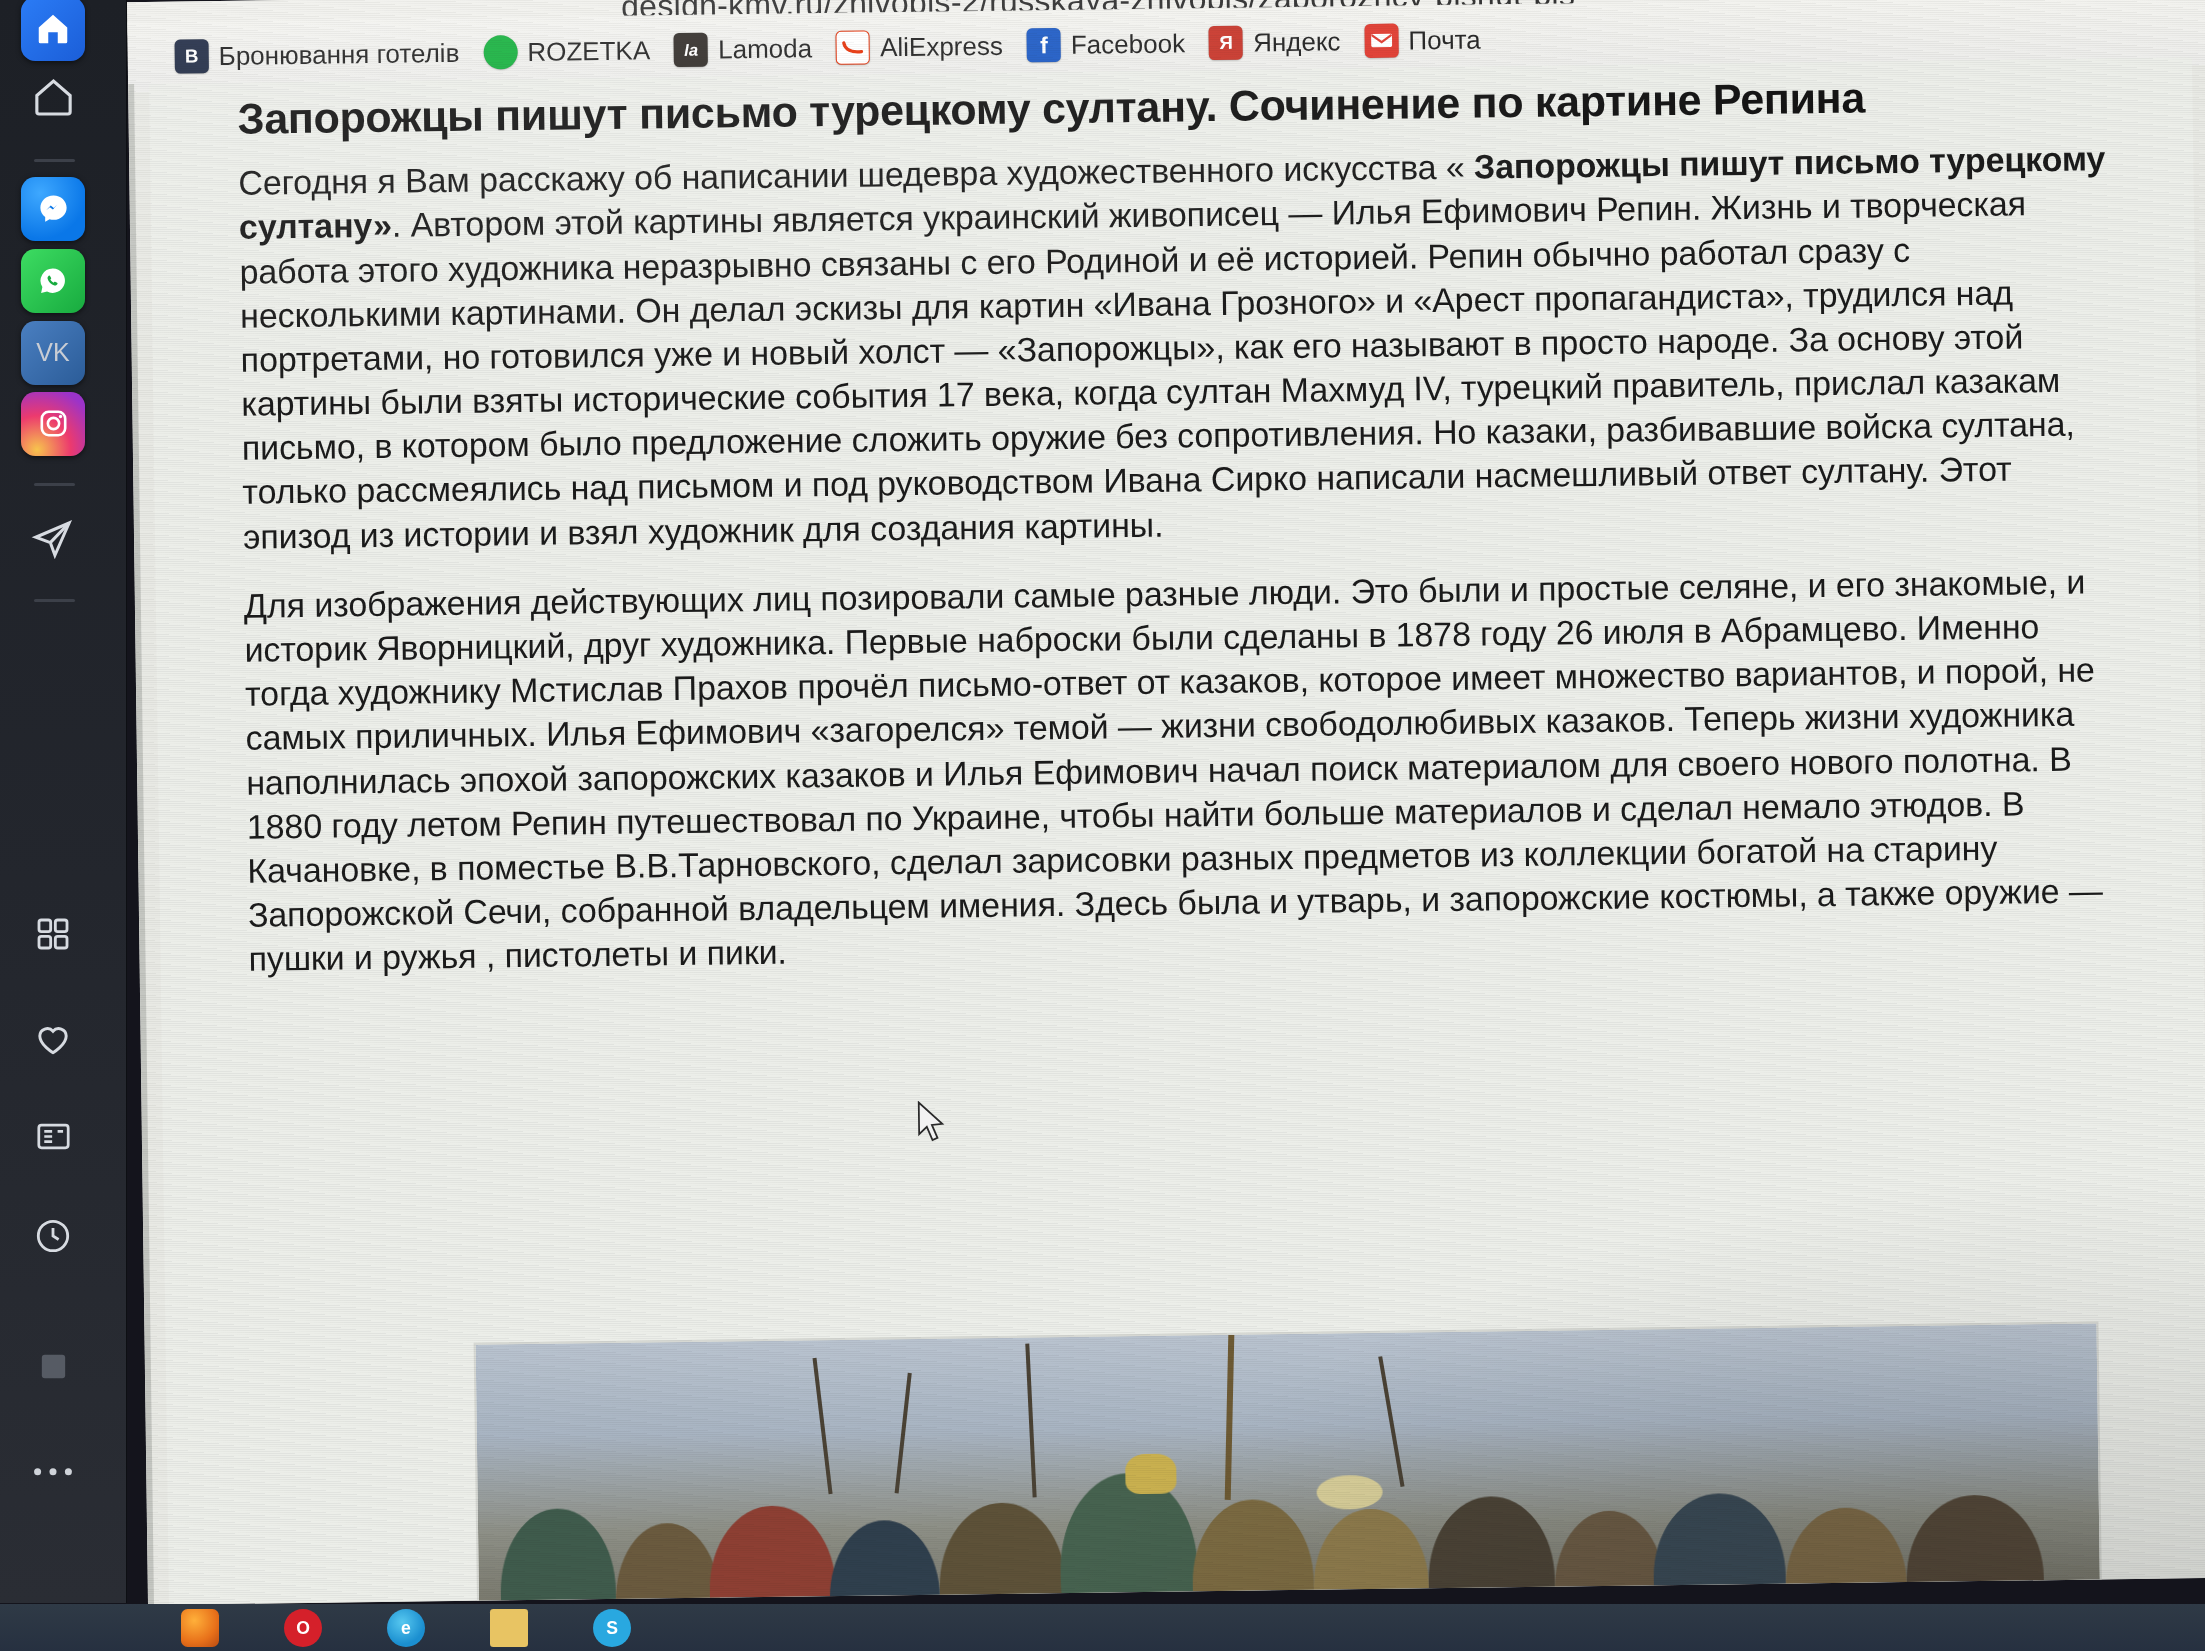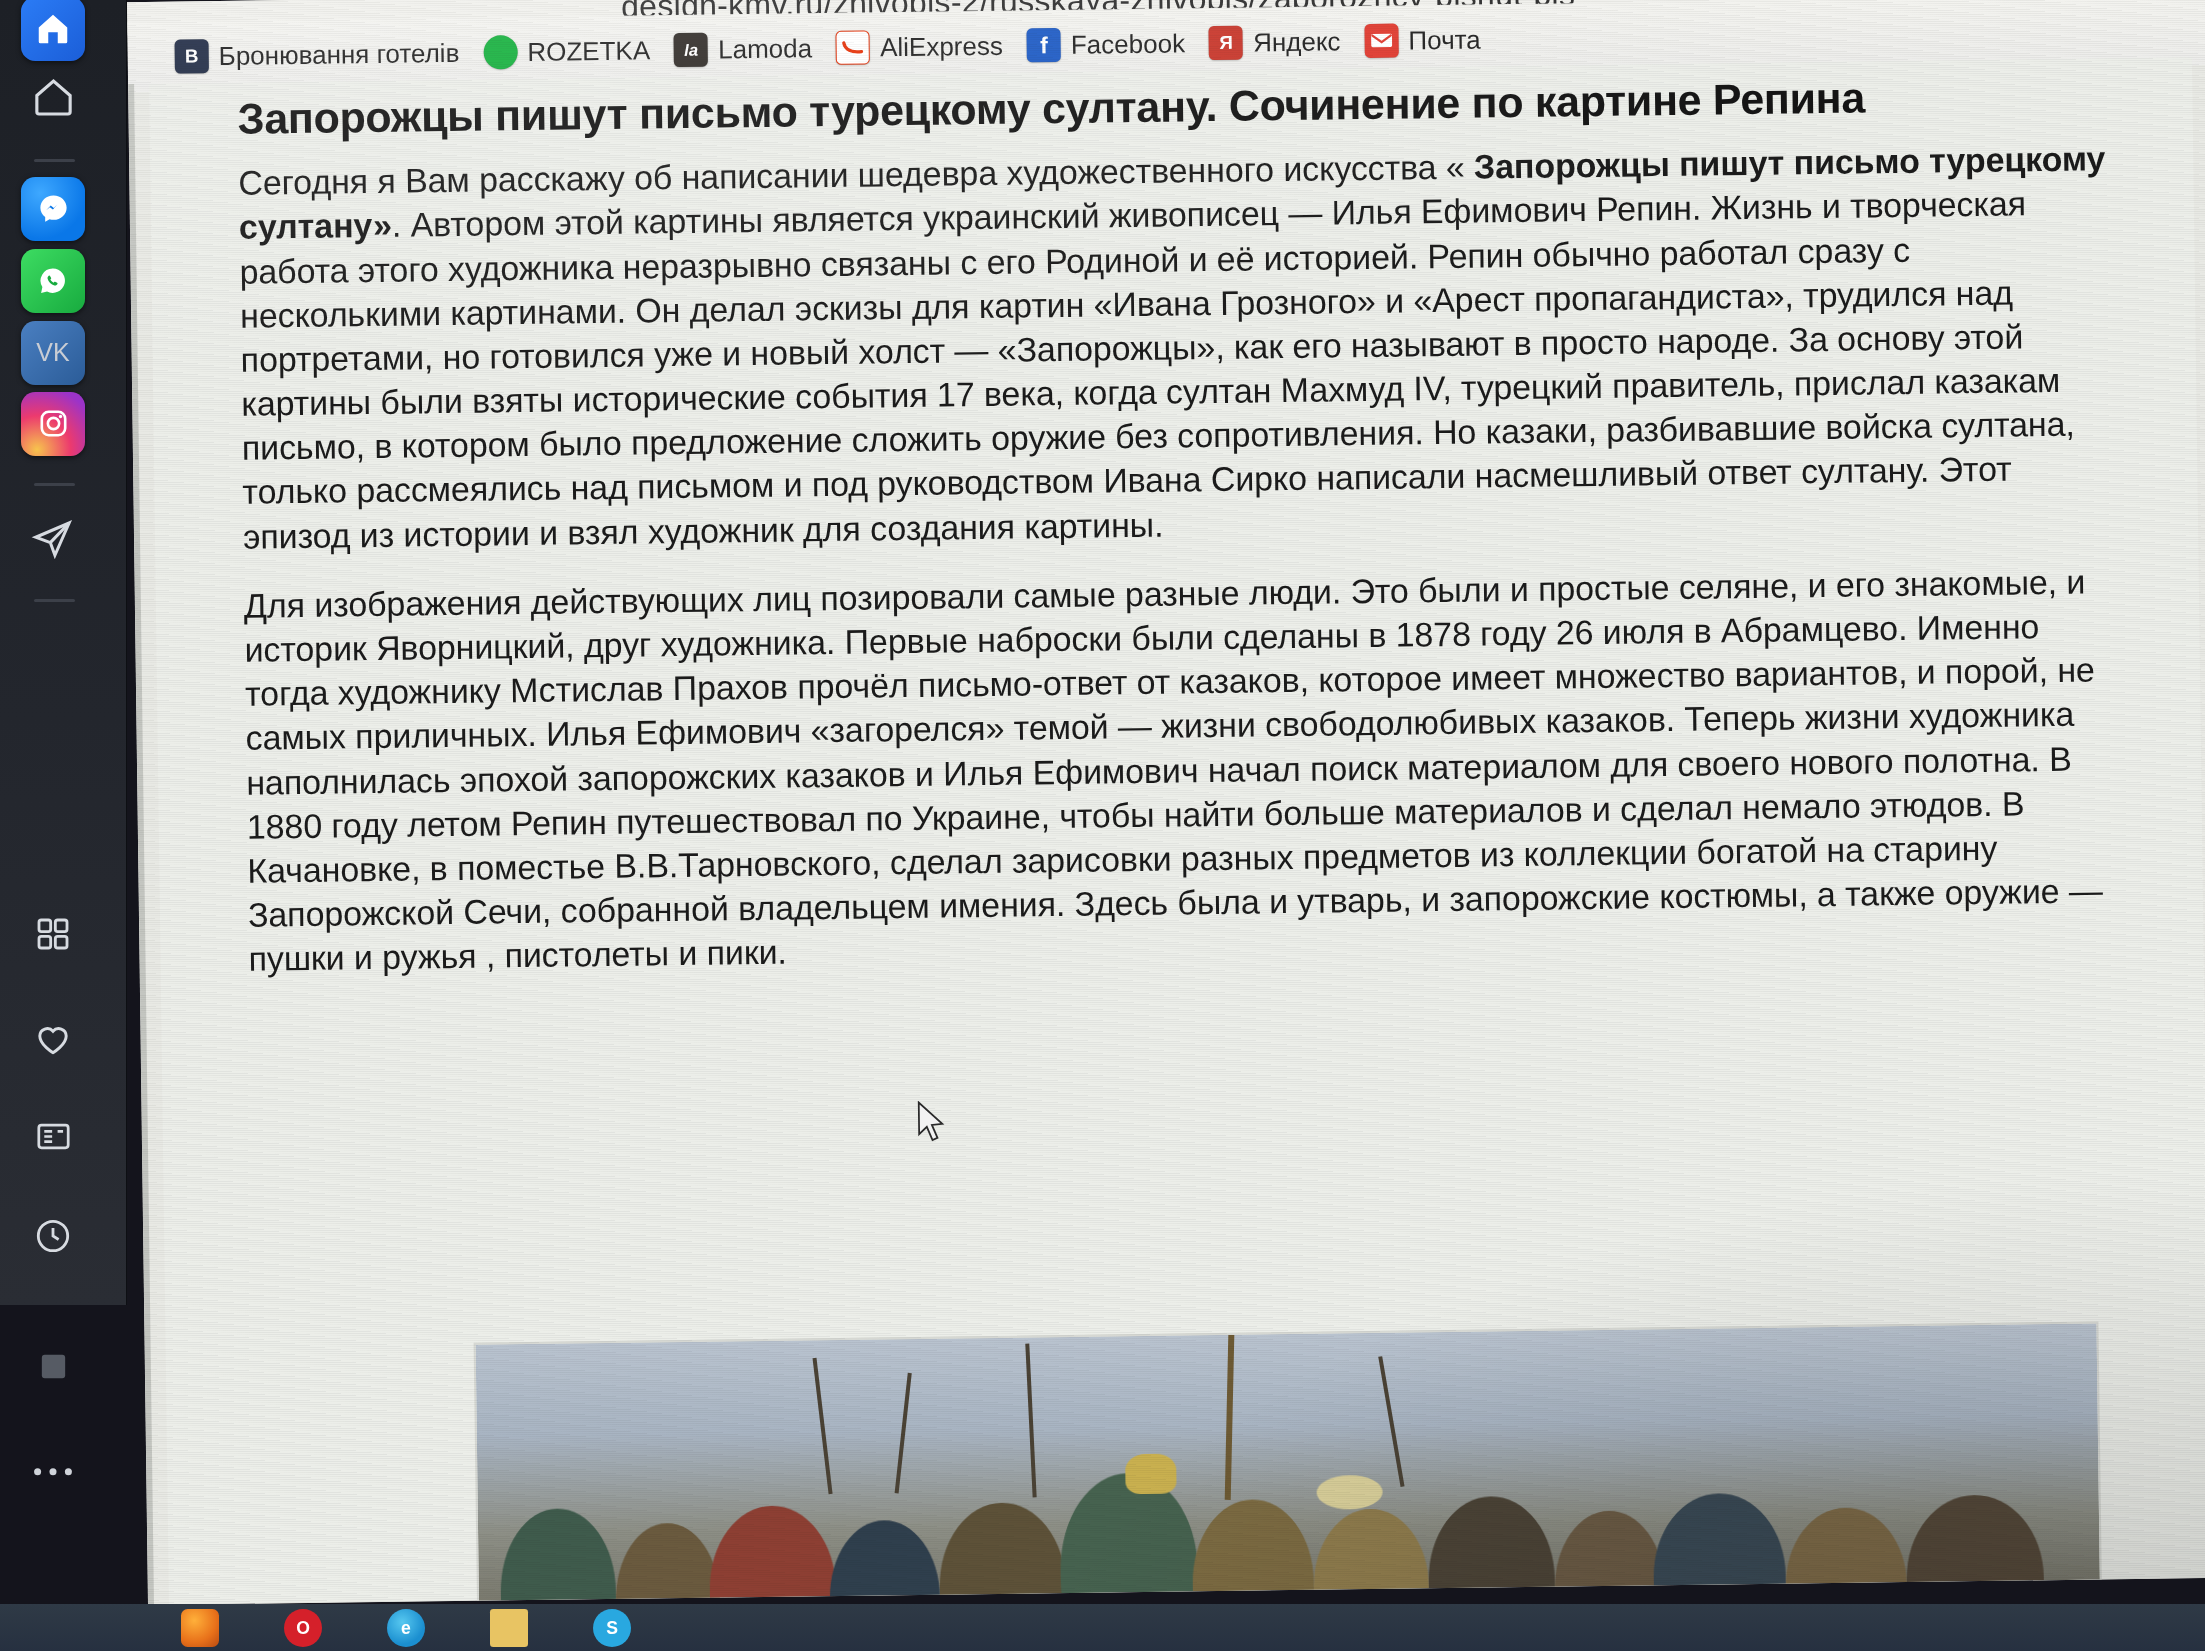"VK" #left-rail { height: 1305px -> 1603px }
